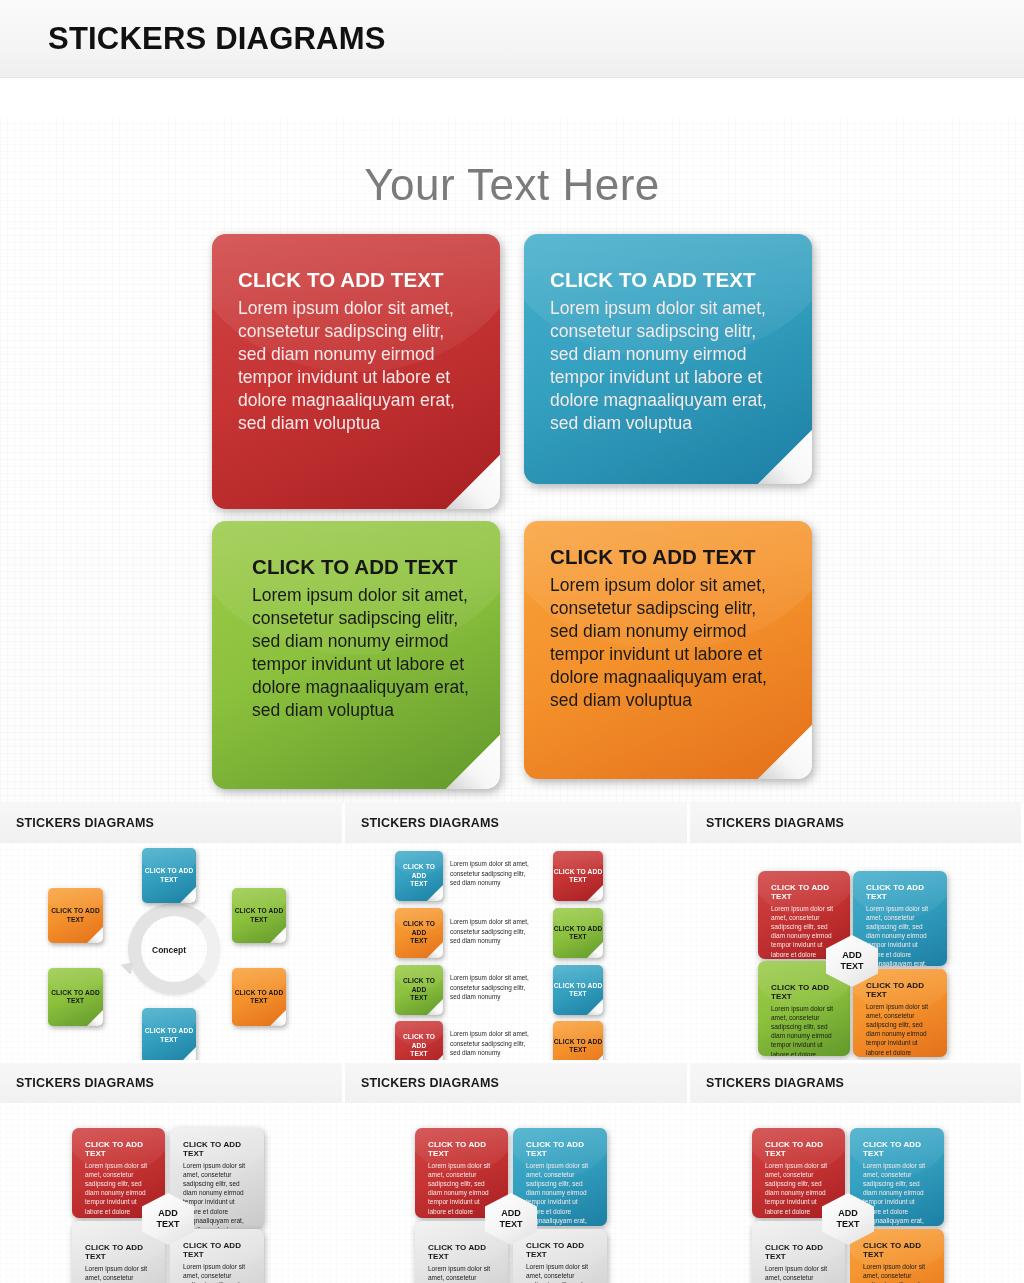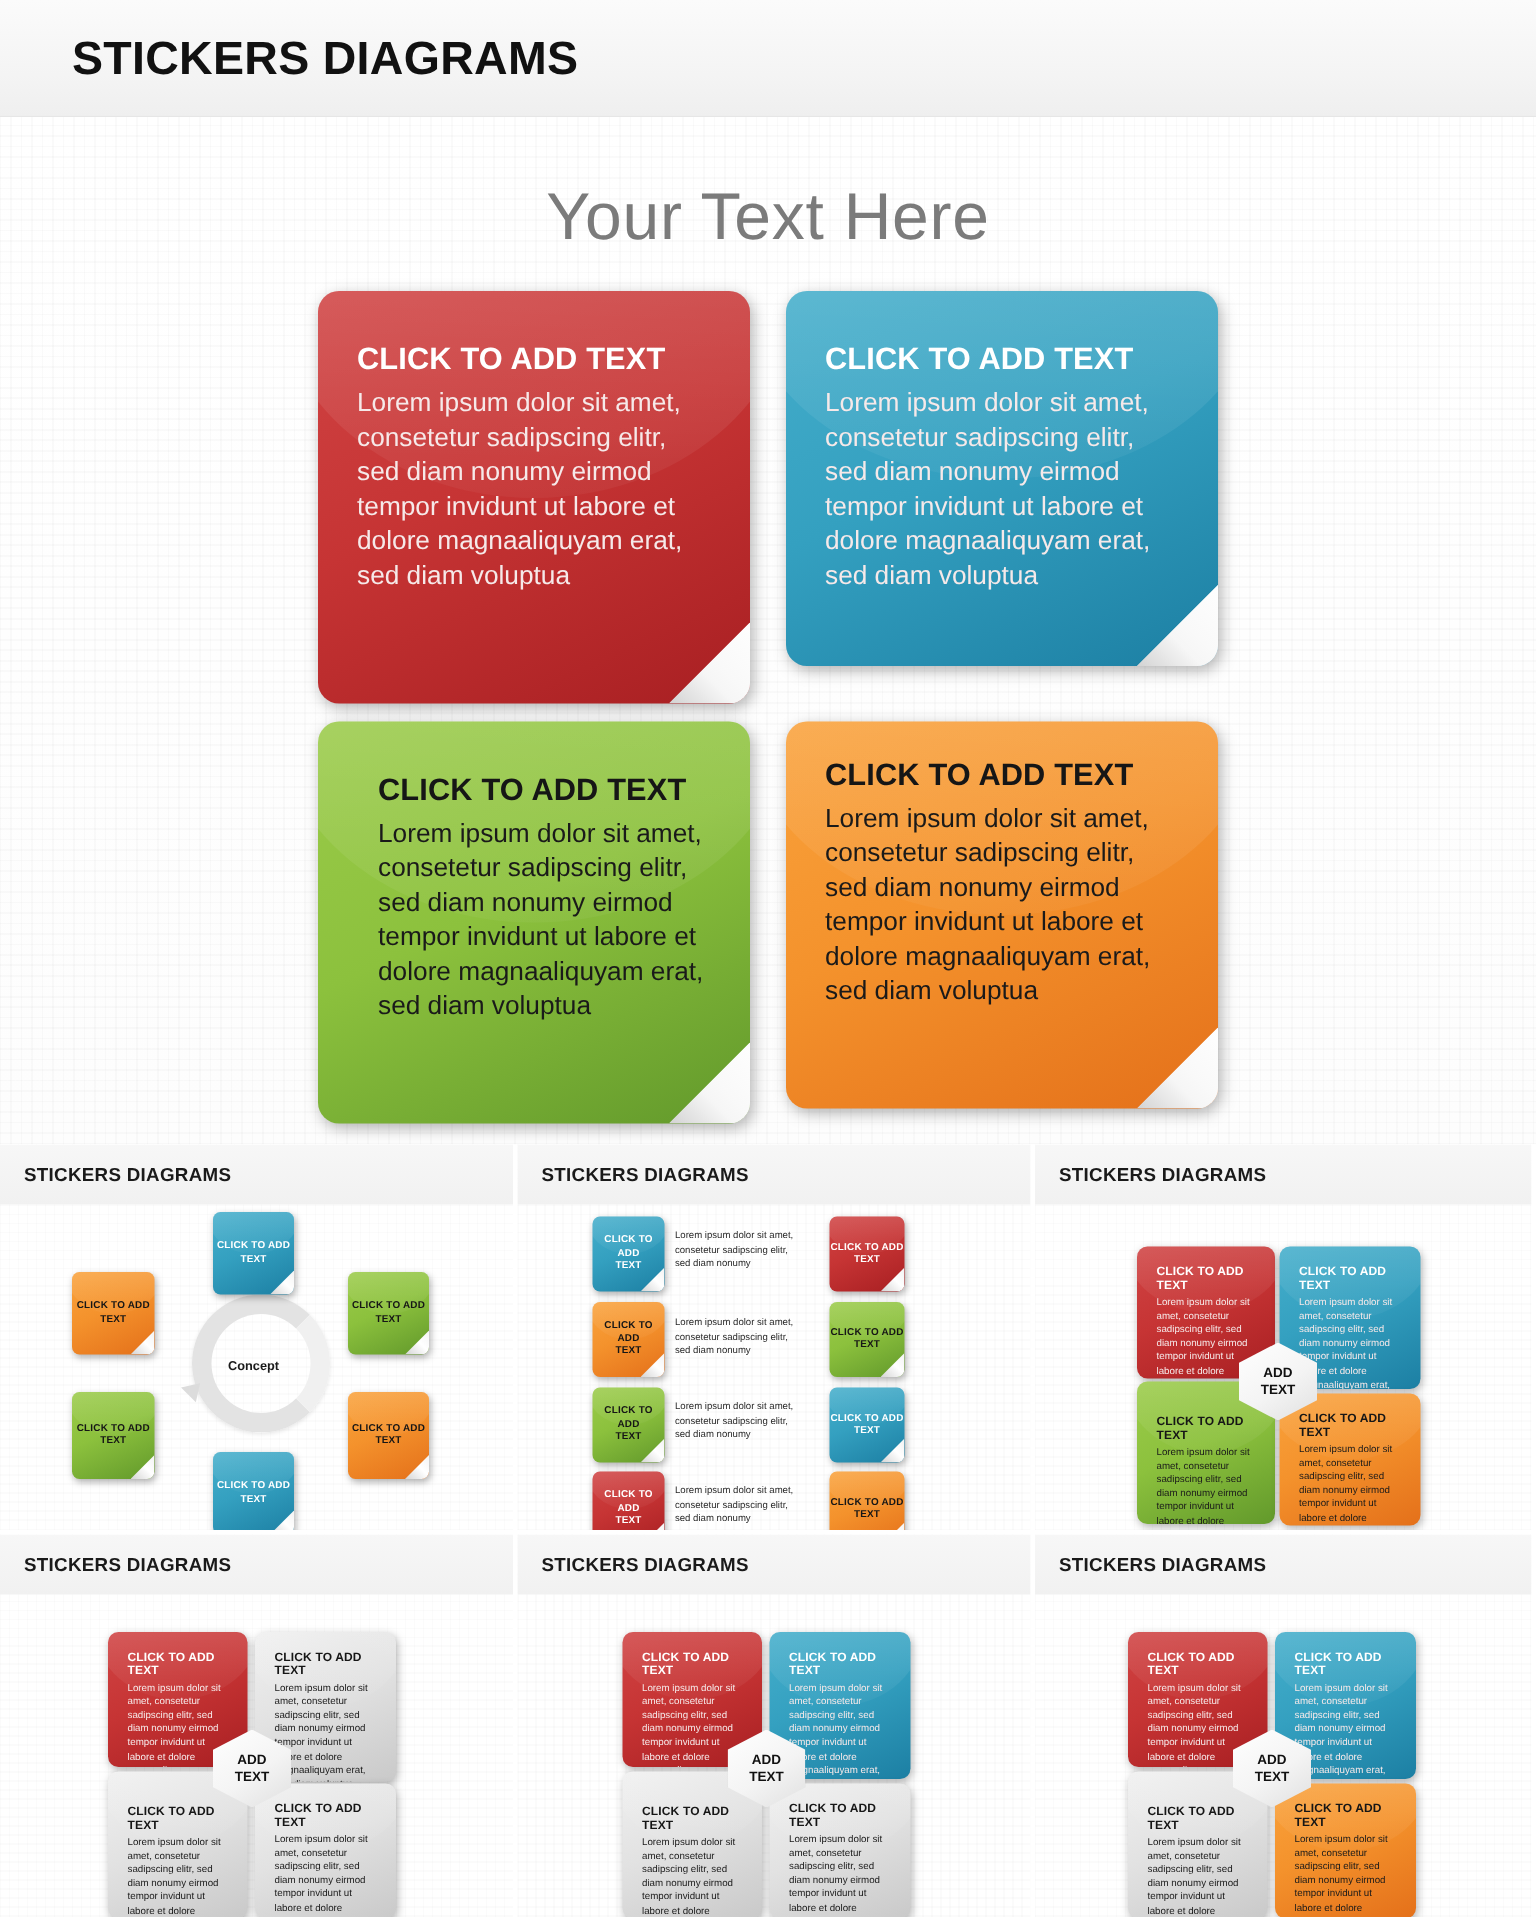"Your Text Here" .hero-title { margin-top: none -> 40px }
